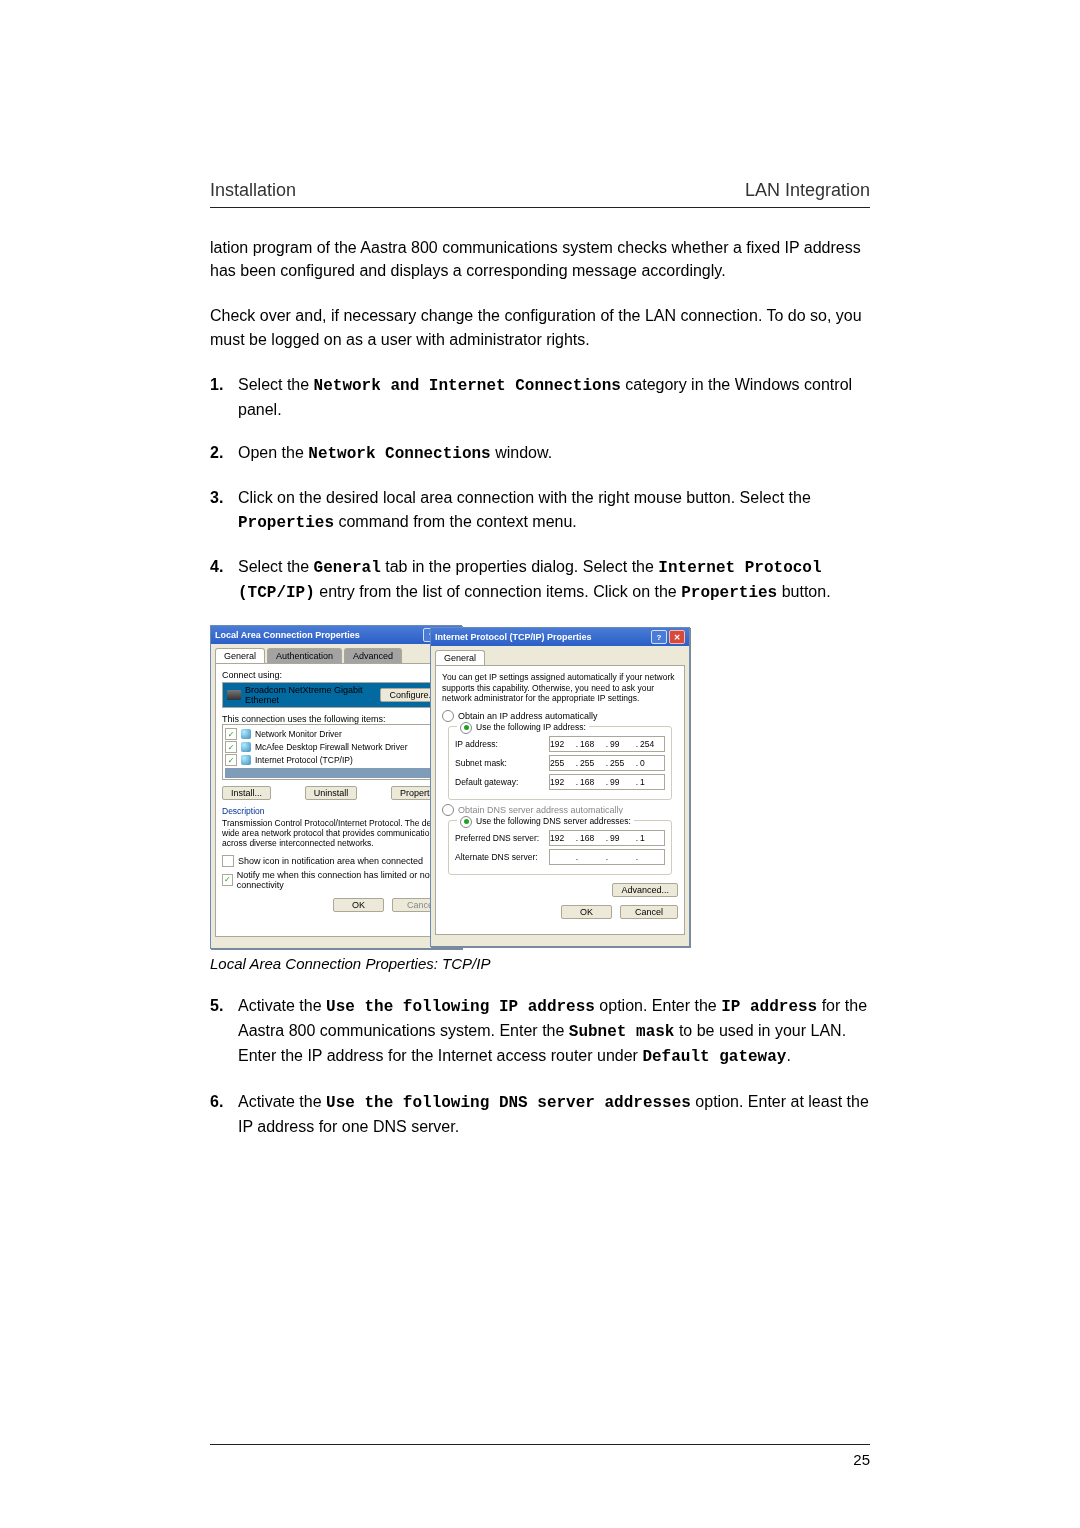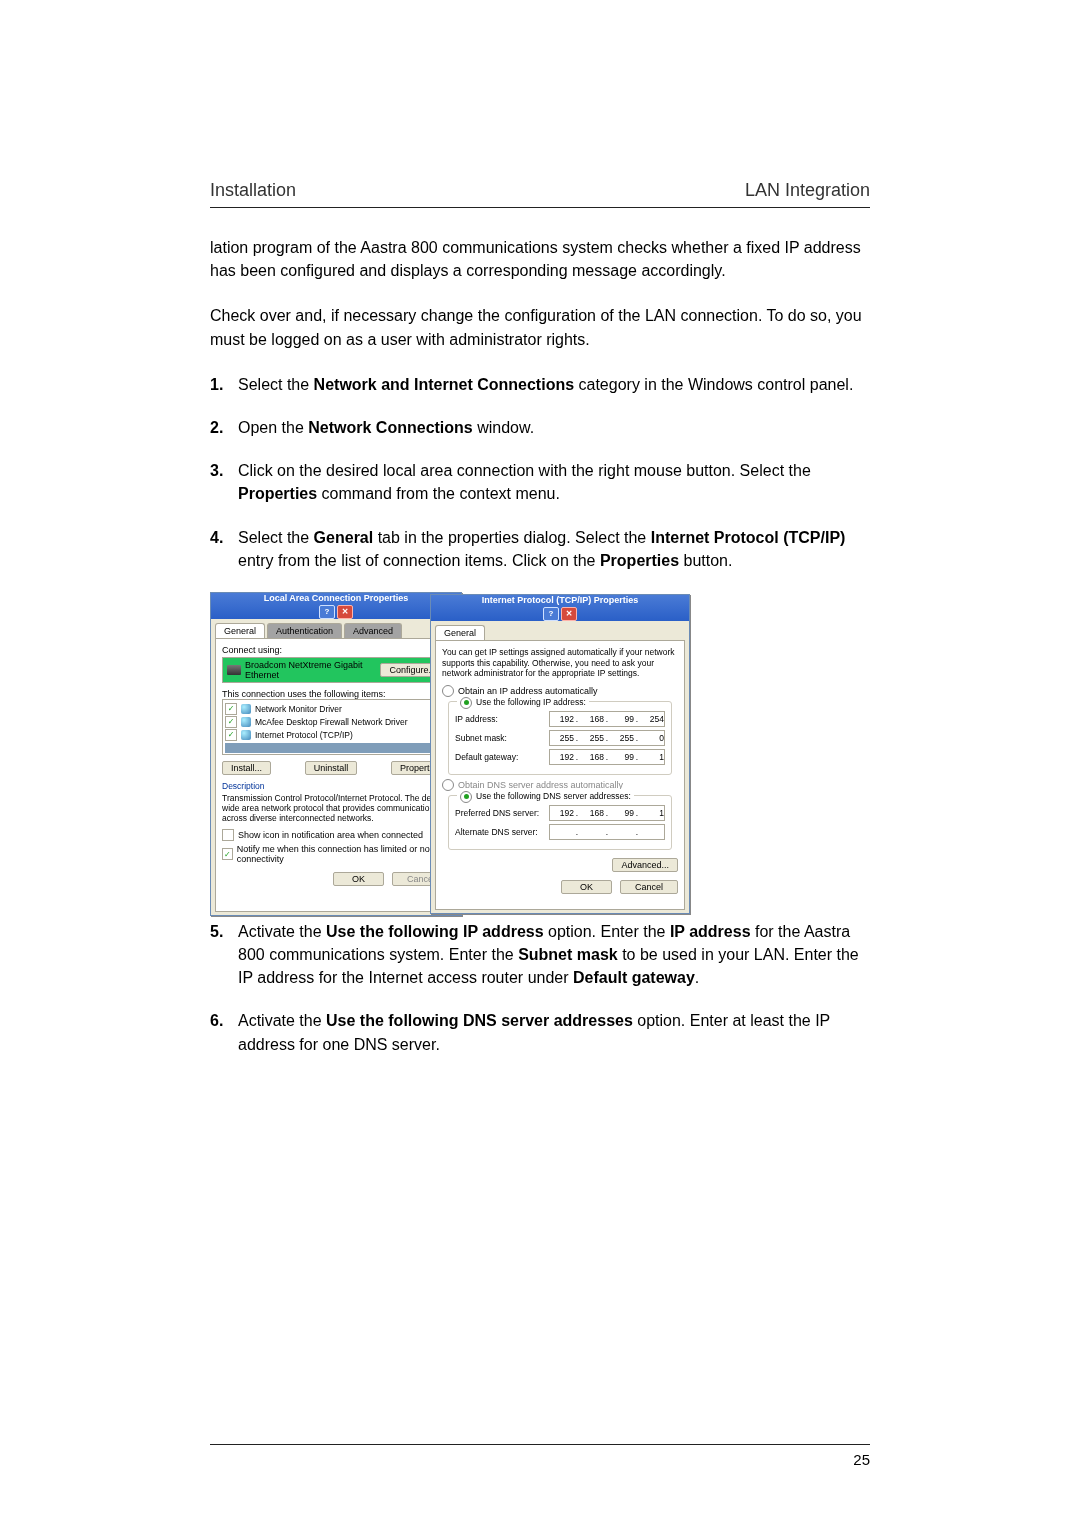"Network and Internet Connections" b { font-family: none -> Liberation Mono, monospace }
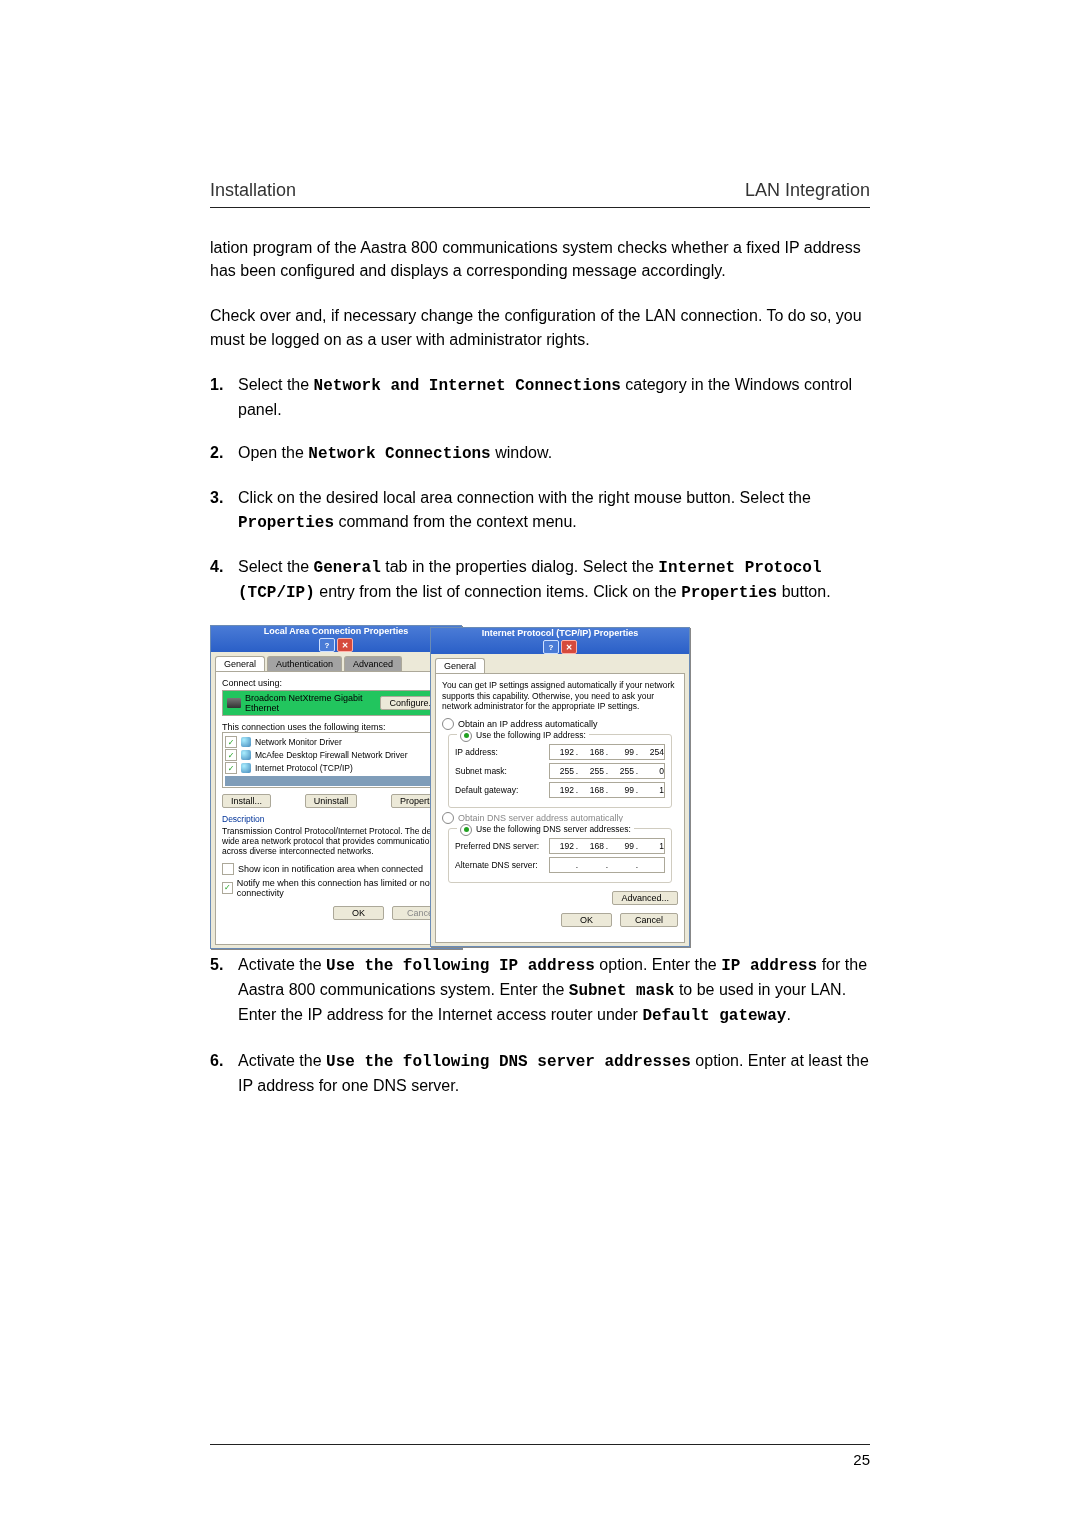"Local Area Connection Properties" .titlebar { flex-direction: column -> none; height: 26px -> 18px }
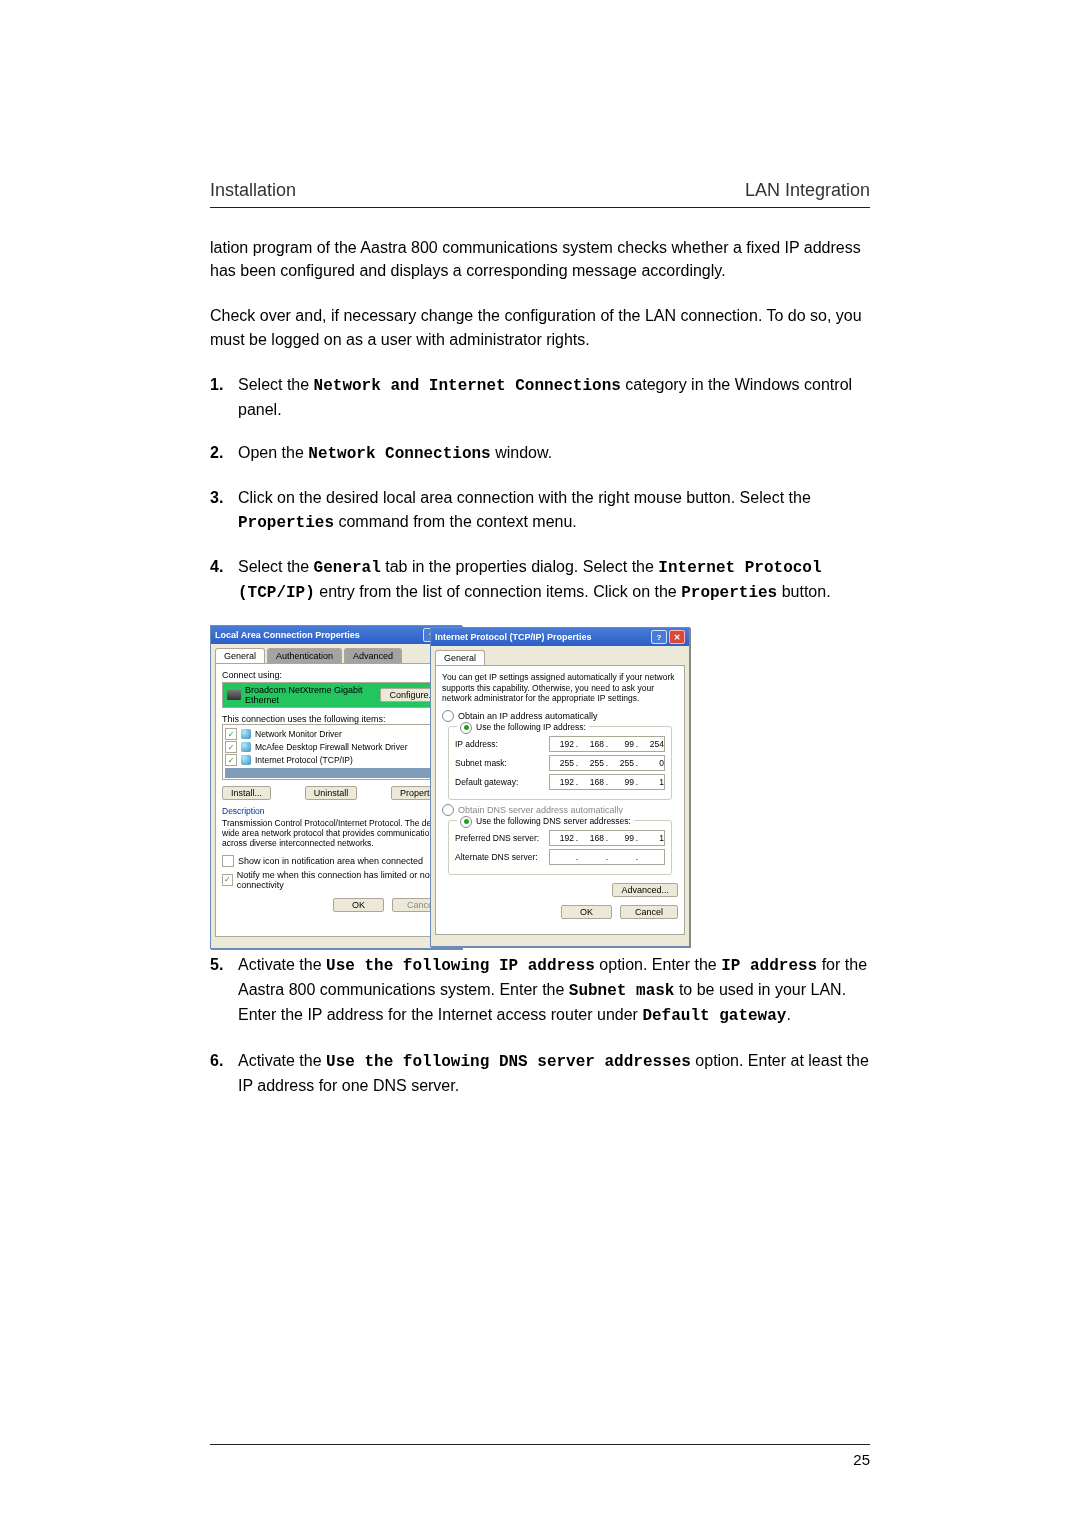"Broadcom NetXtreme Gigabit Ethernet" .inset { background: #22c55e -> #0369a1 }
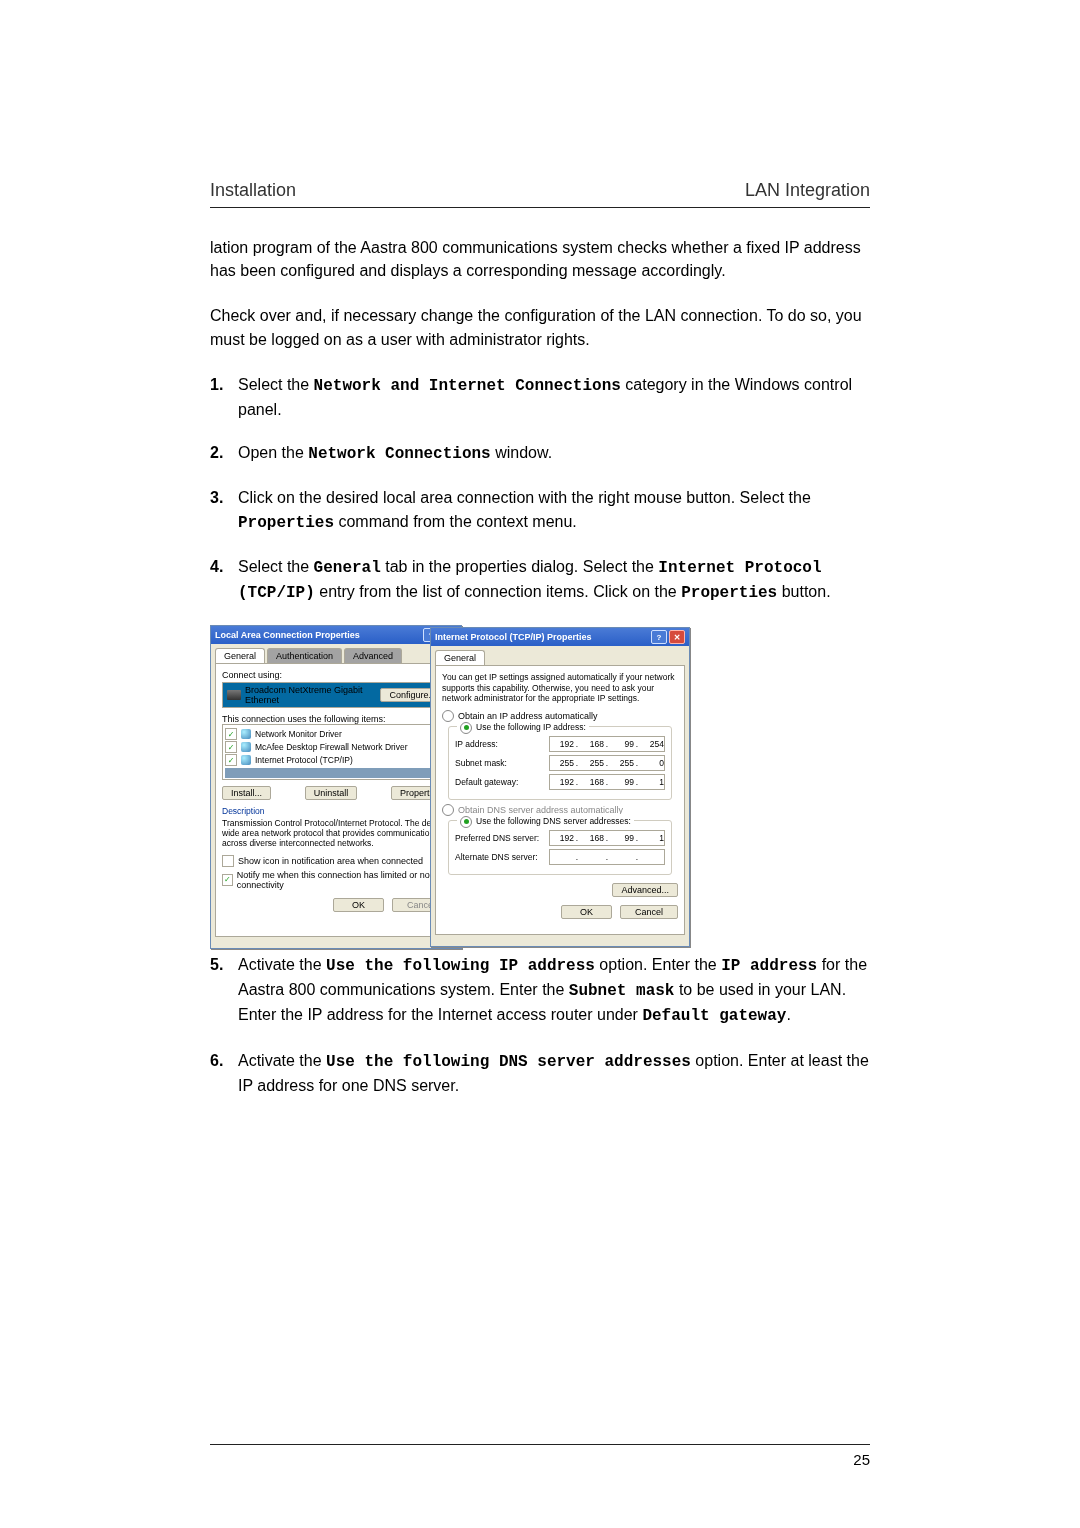"192" .ip span { text-align: right -> left }
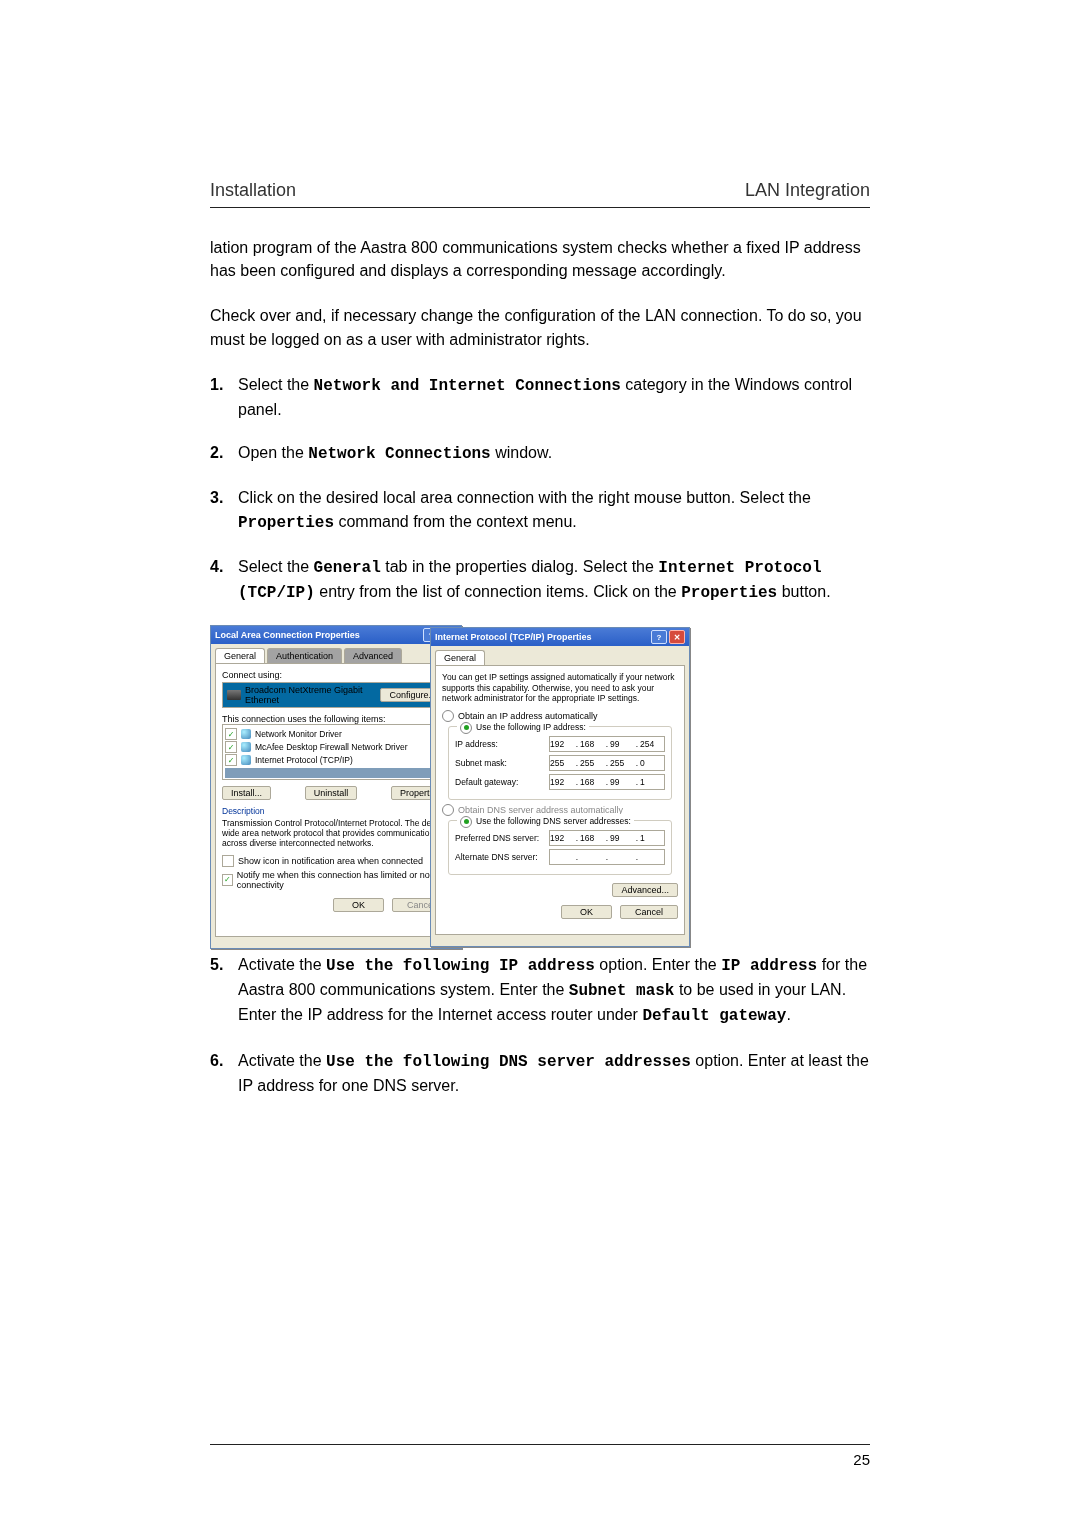"Local Area Connection Properties: TCP/IP" div.caption { html: none -> <div>Local Area Connection Properties: TCP/IP</div> }
